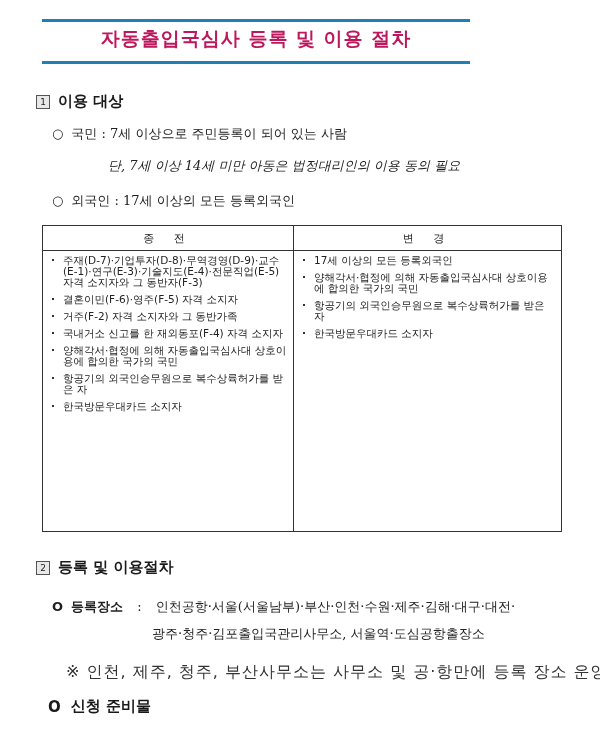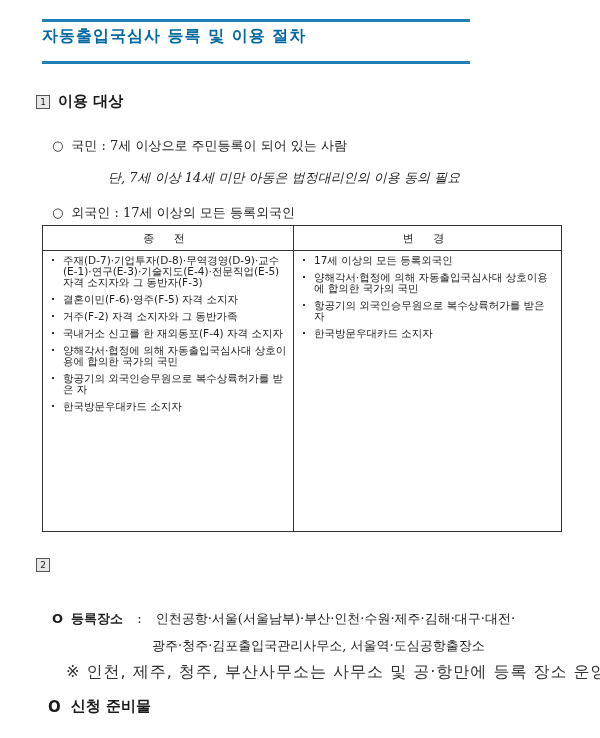"자동출입국심사 등록 및 이용 절차" .title { color: #0369a1 -> #be185d; font-size: 16px -> 19px; text-align: left -> center }
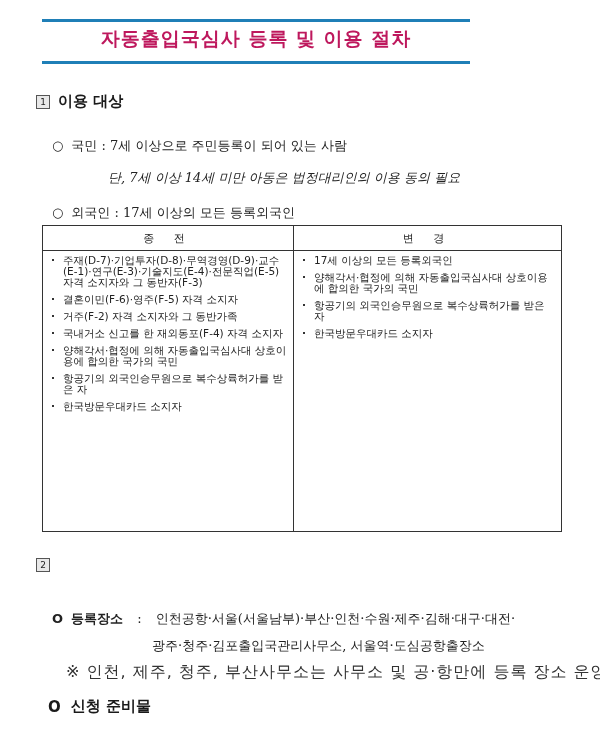"○ 국민 : 7세 이상으로" .line { margin-top: 12px -> none }
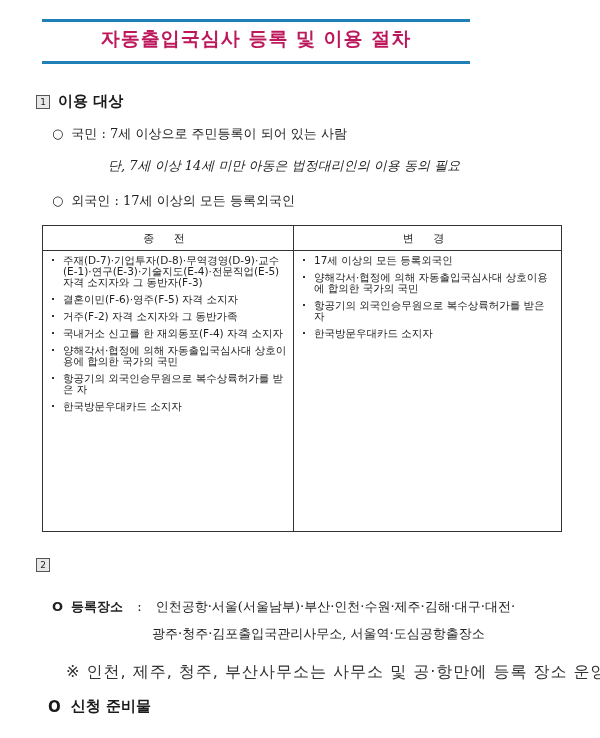"등록 및 이용절차" span { html: none -> <span>등록 및 이용절차</span> }
